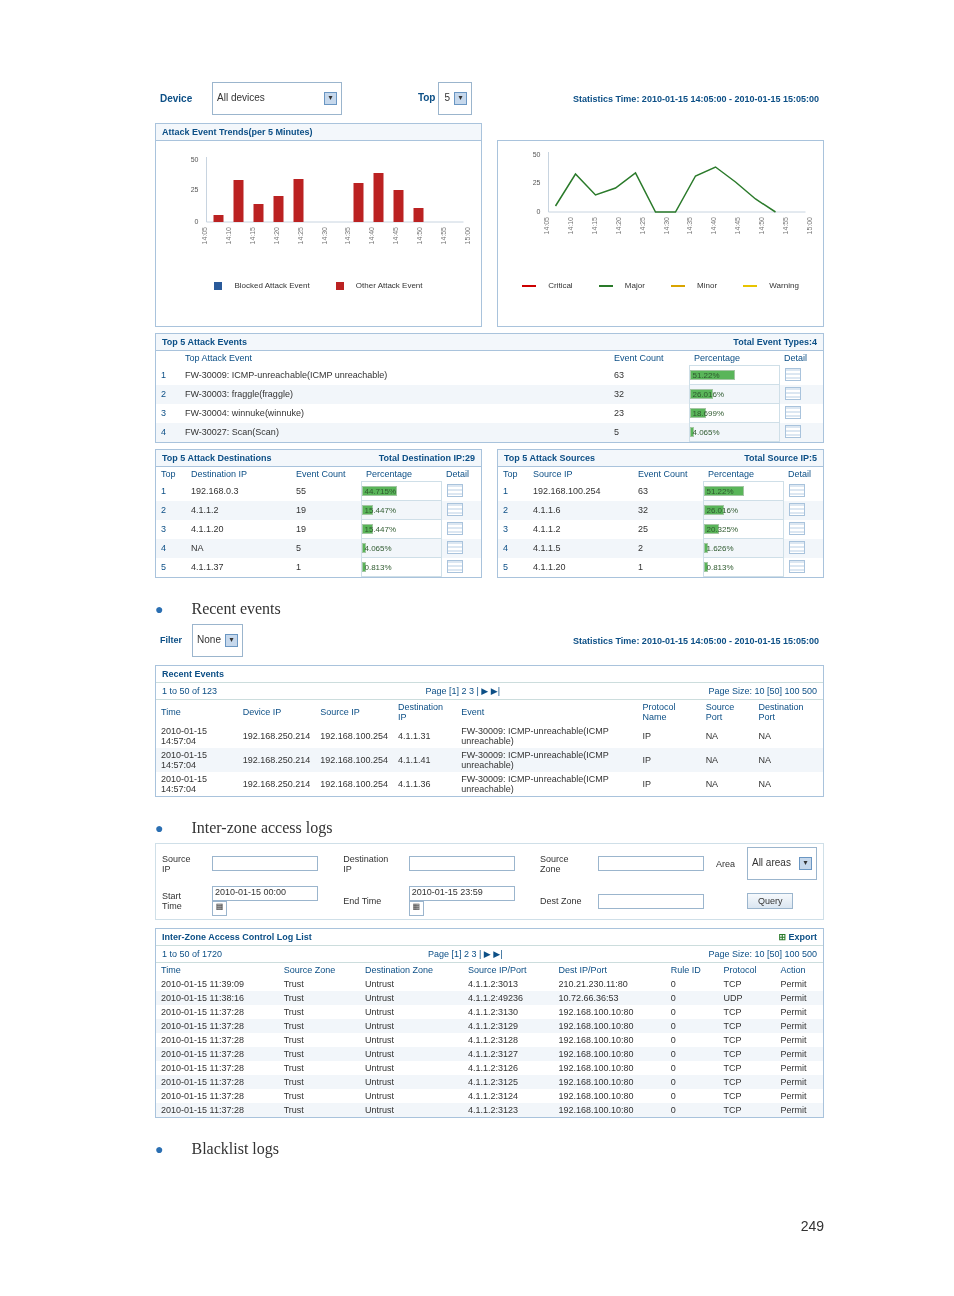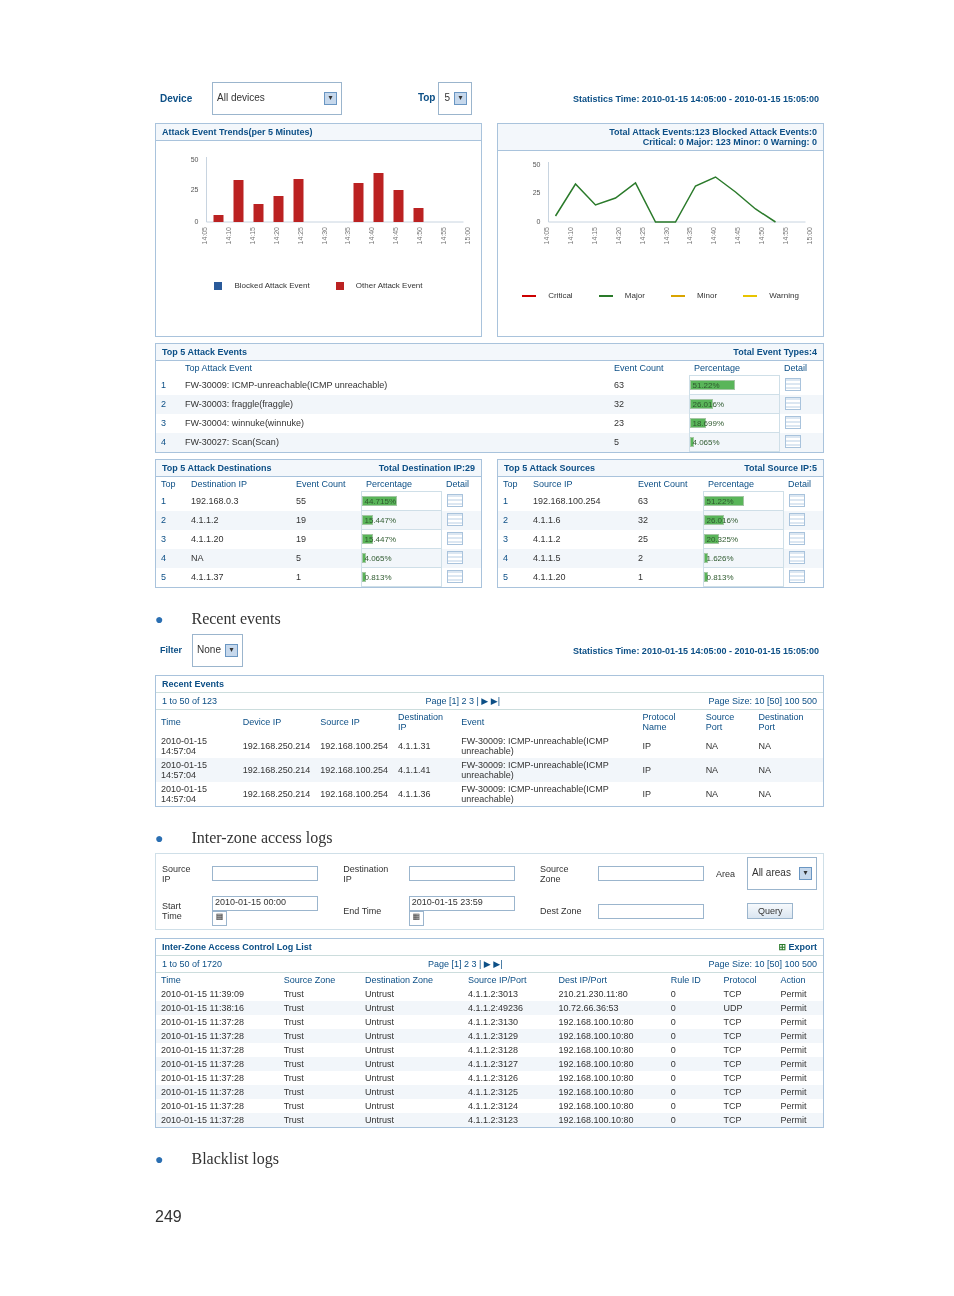"Attack Event Trends(per 5 Minutes)" .row { align-items: none -> flex-end }
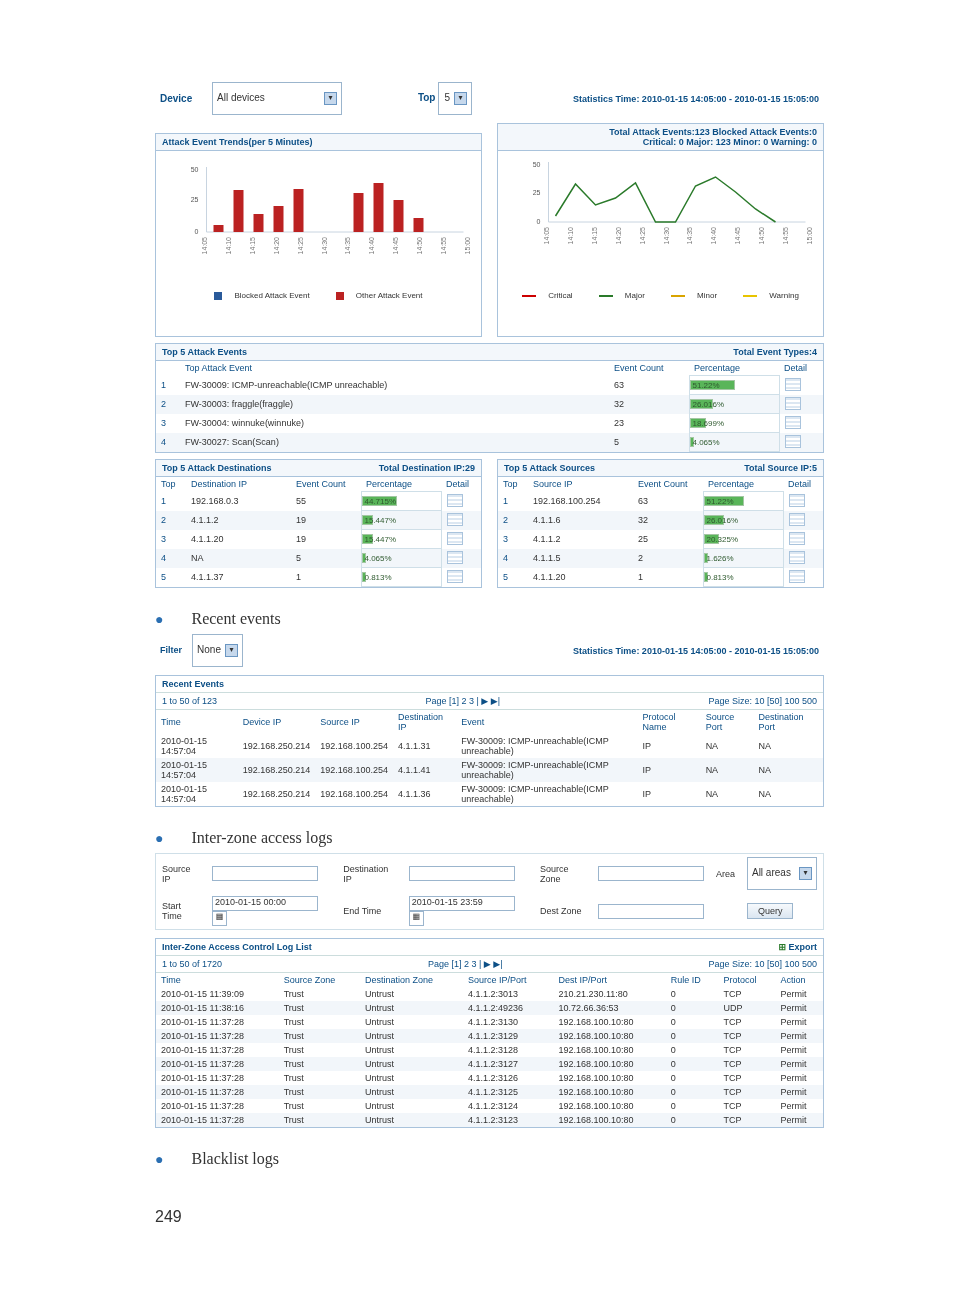"Total Attack Events:123 Blocked Attack" div.panel-head { html: <div> <div>Total Attack Events:123 Blocked Attack Events:0</div> <div>Critical: 0 Major: 123 Minor: 0 Warning: 0</div> </div> -> none }
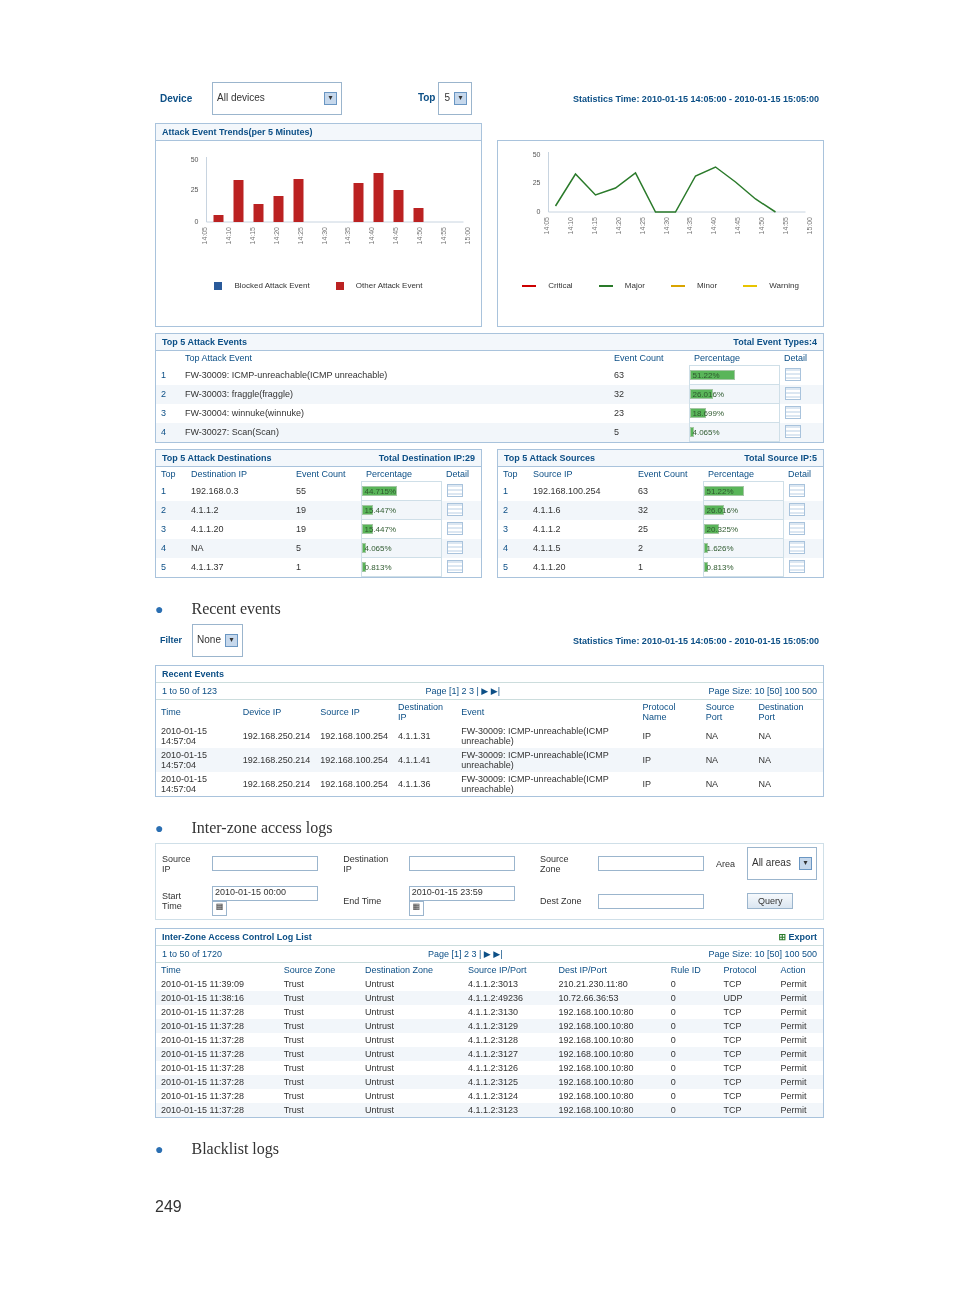"249" .pagenum { font-size: 16px -> 14px; margin-top: 40px -> 60px; text-align: left -> right }
